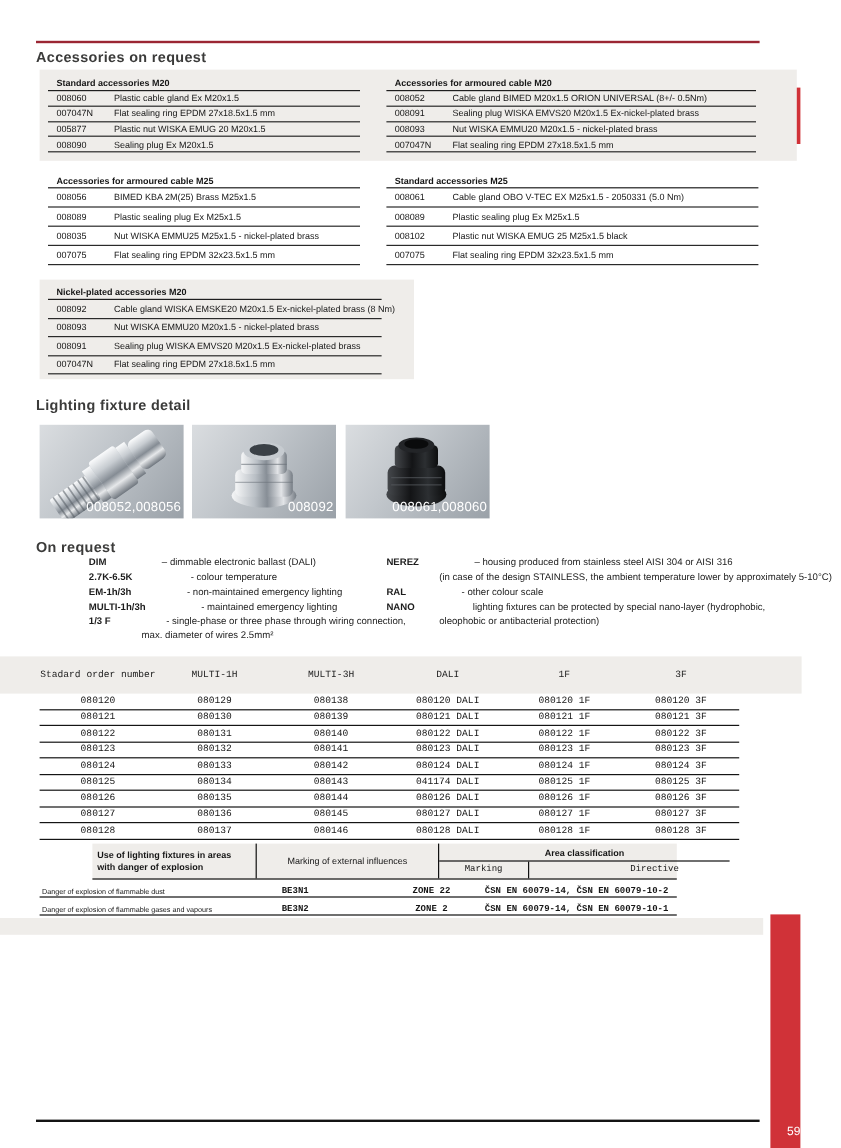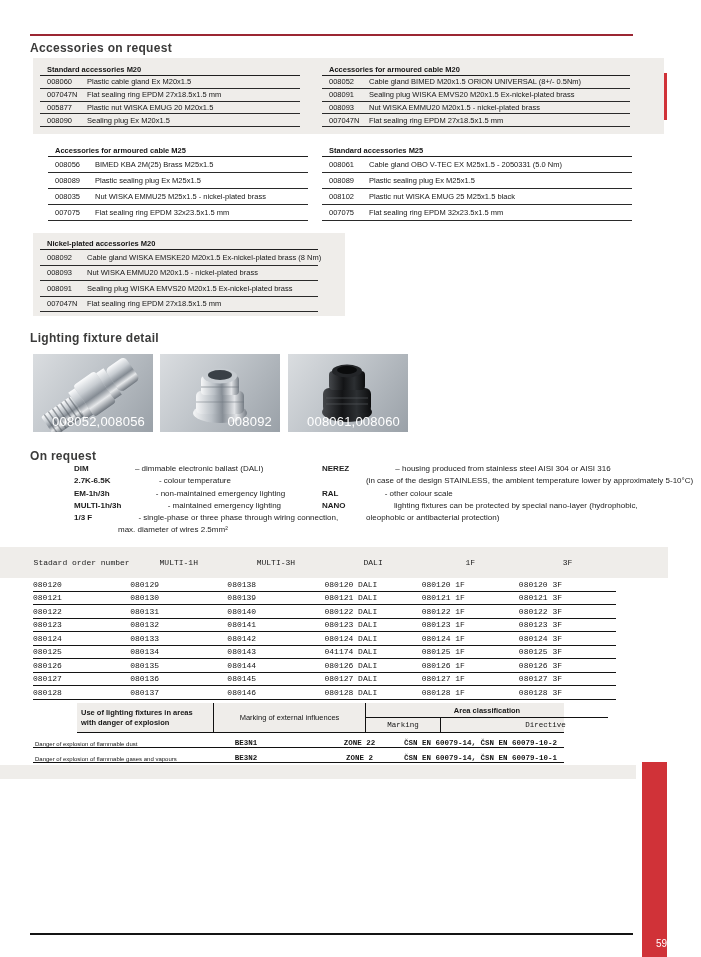"008060" .acc-row .code { width: 40px -> 48px }
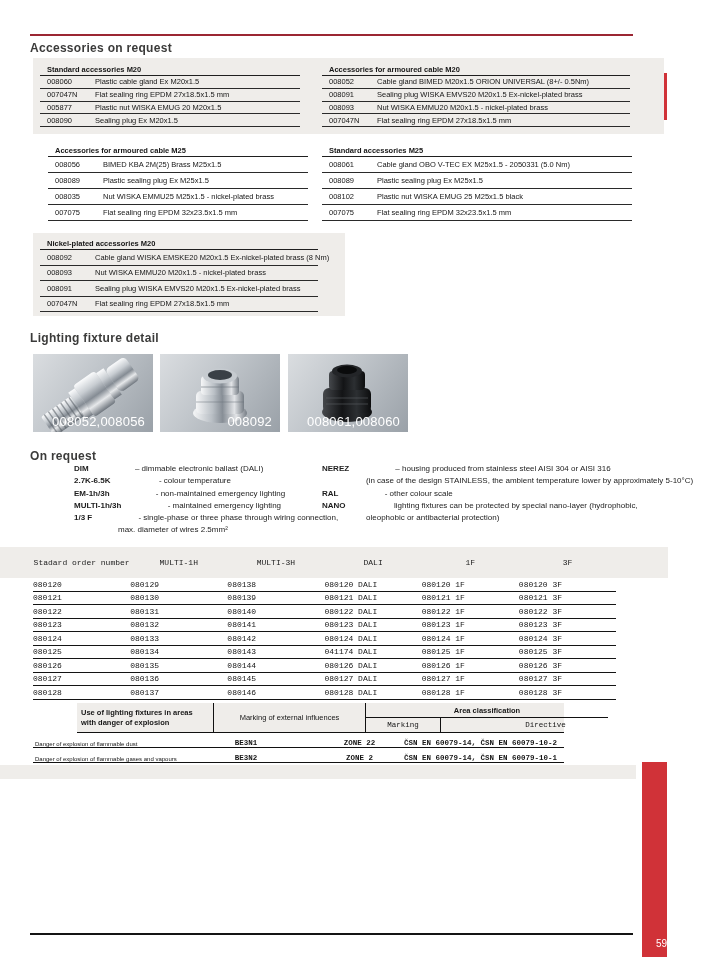"Accessories for armoured cable M25" .t3 { left: 48px -> 40px }
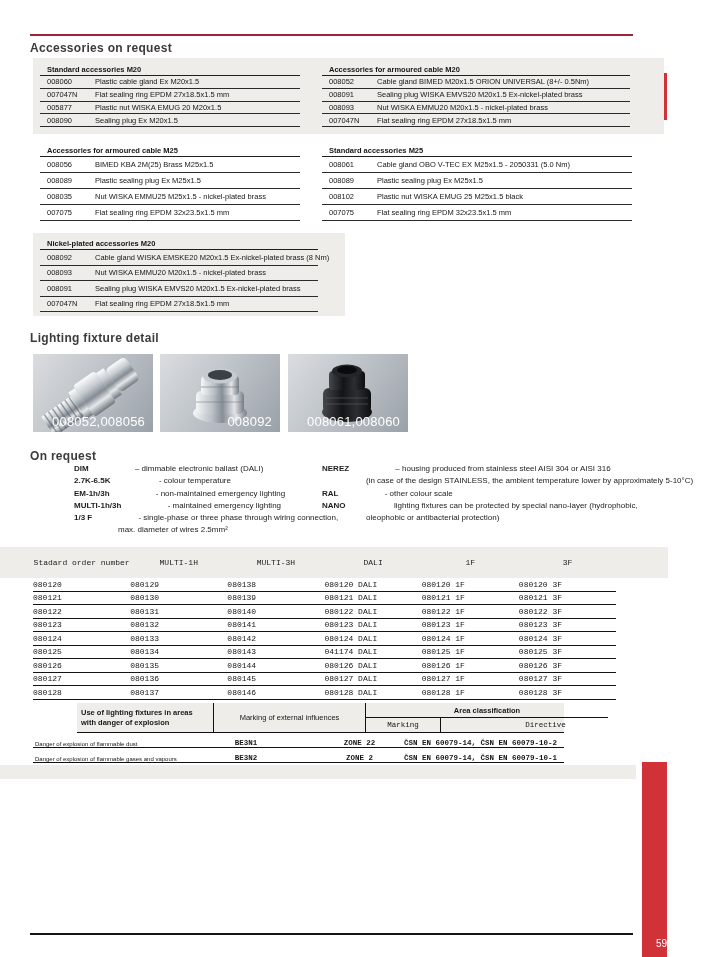"008052,008056" .caption { font-size: 13px -> 11px; right: 8px -> 2px }
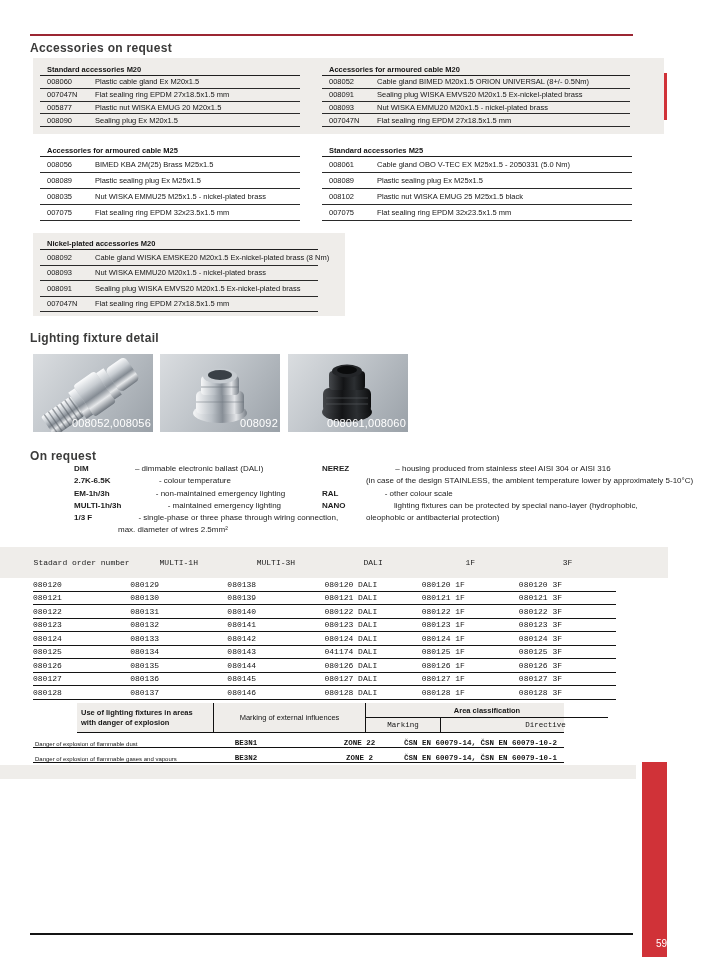"080120" .order-row span { text-align: none -> center }
